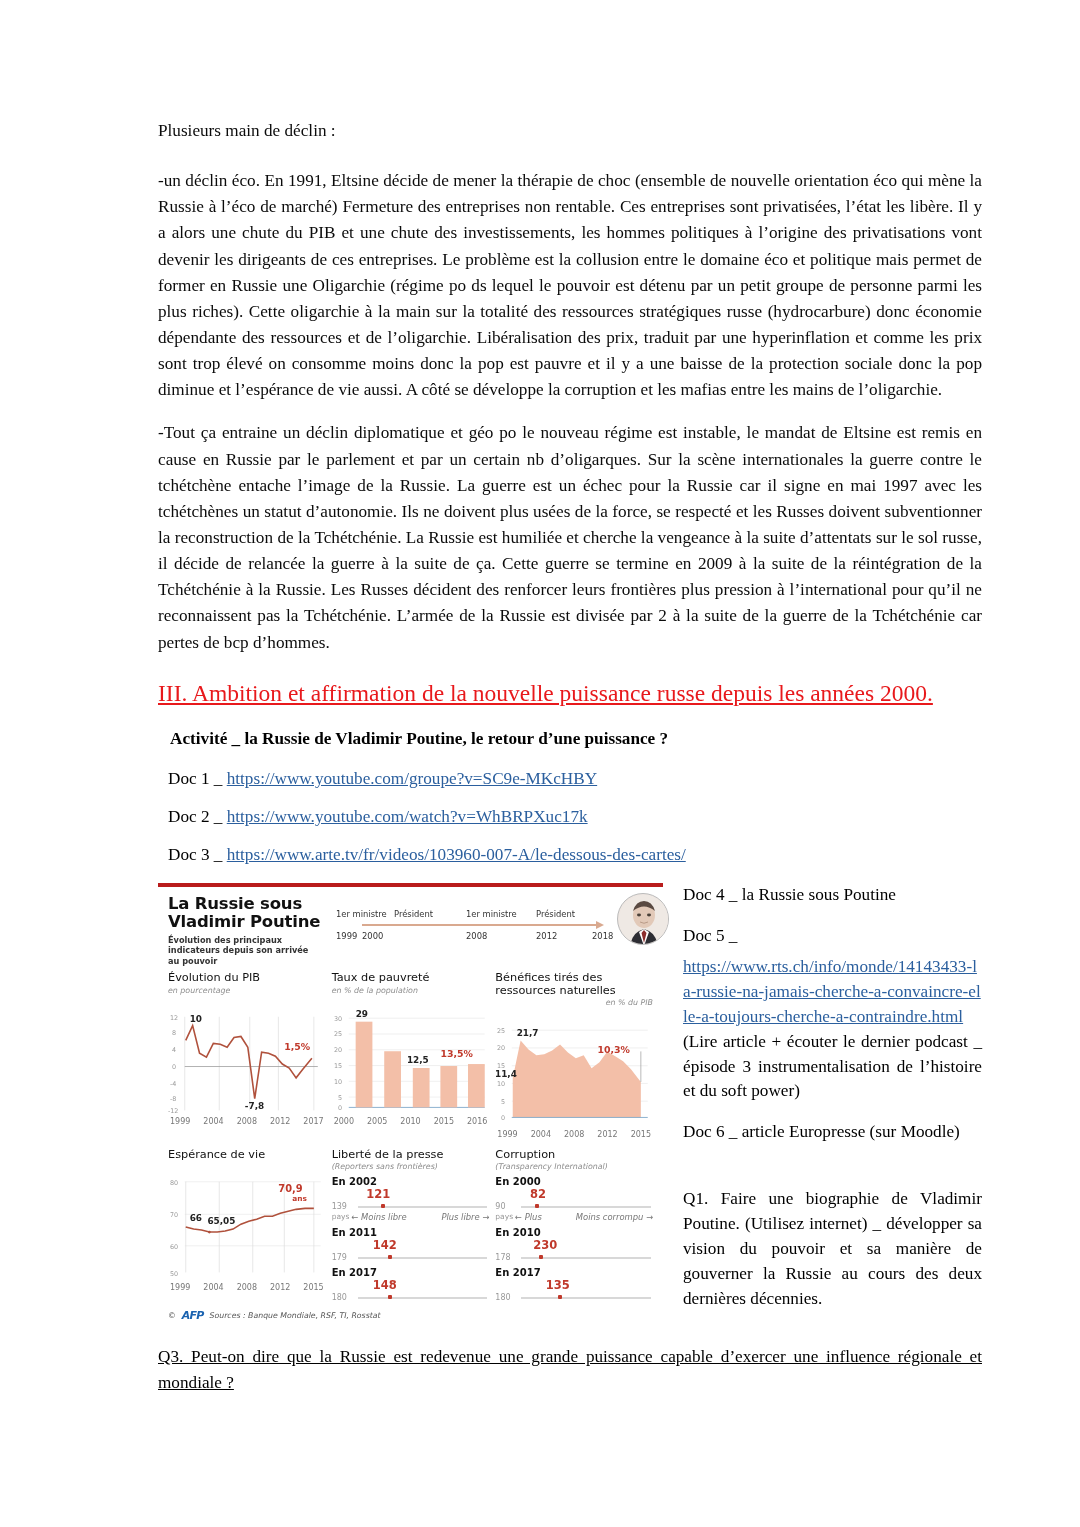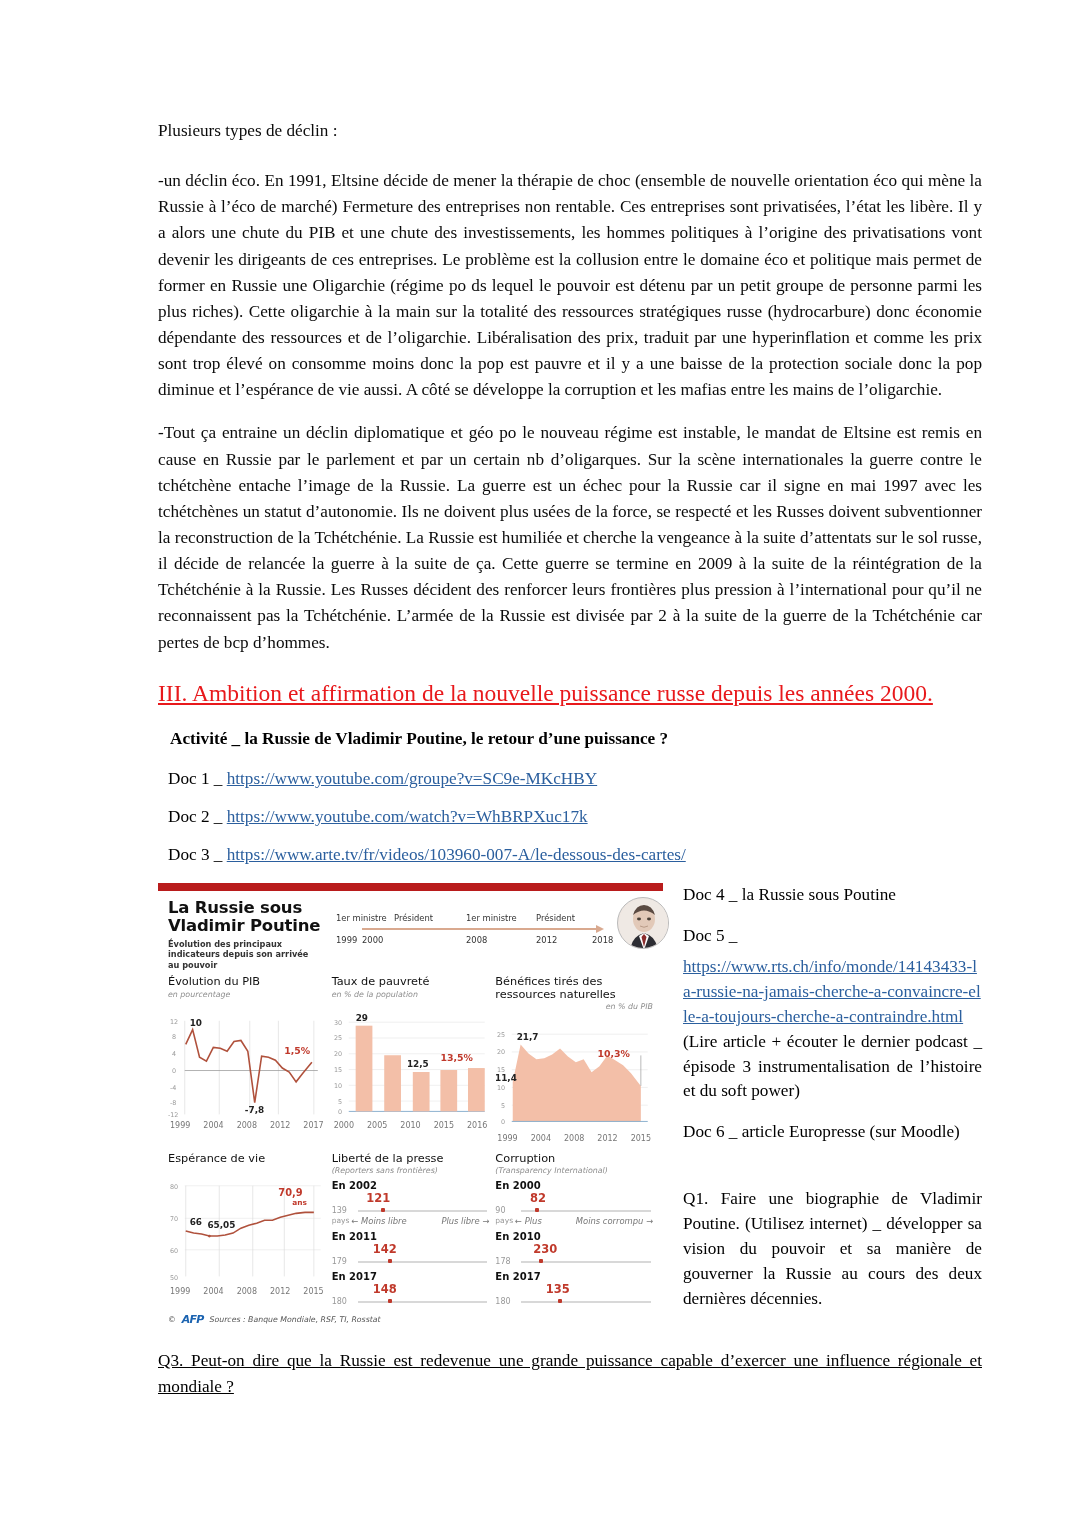"Plusieurs types de déclin :" p.body-text { text: types -> main }
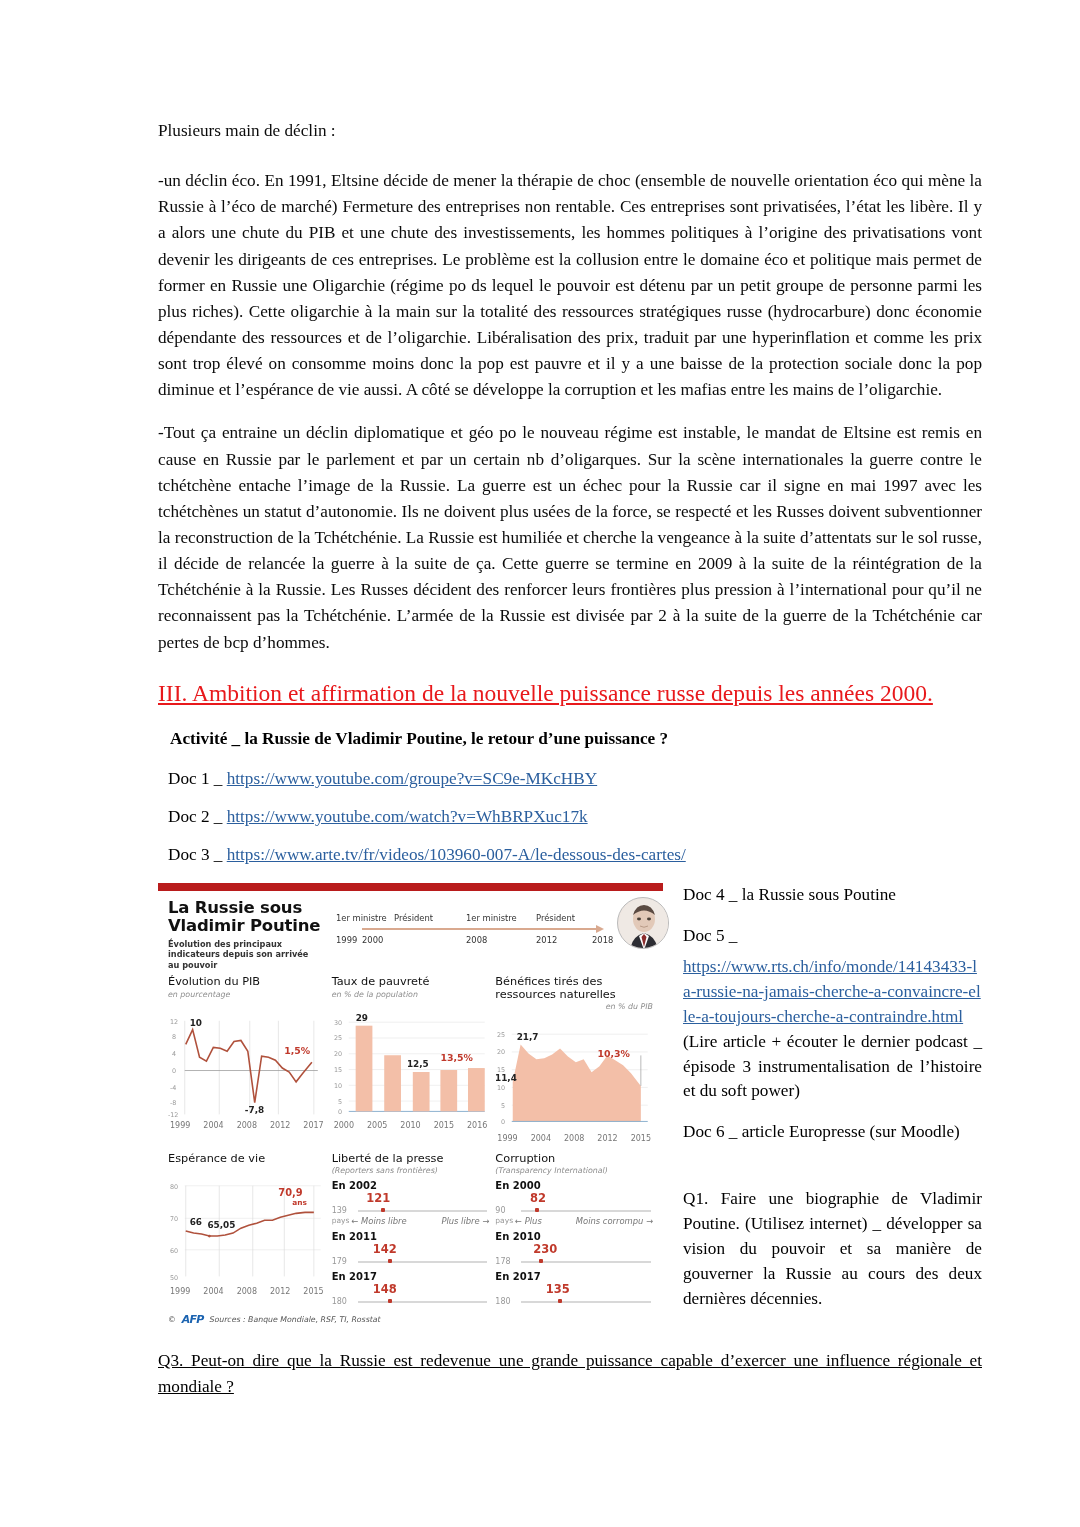"La Russie sous Vladimir Poutine" .info { border-top: 8px solid #b91c1c -> 4px solid #b91c1c }
